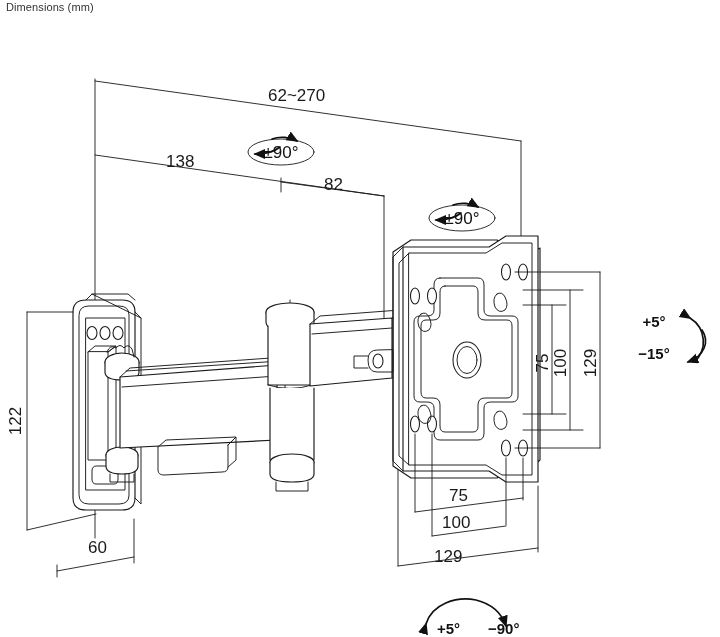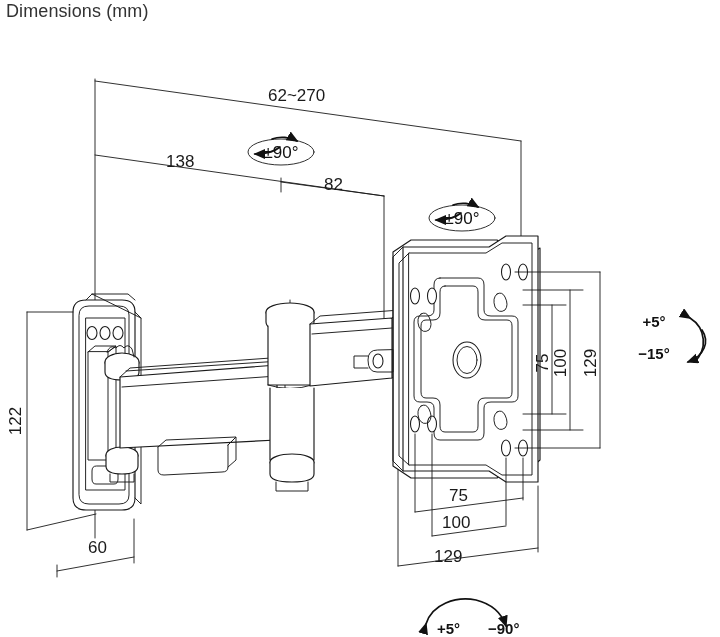"Dimensions (mm)" #page-title { font-size: 18px -> 11px }
